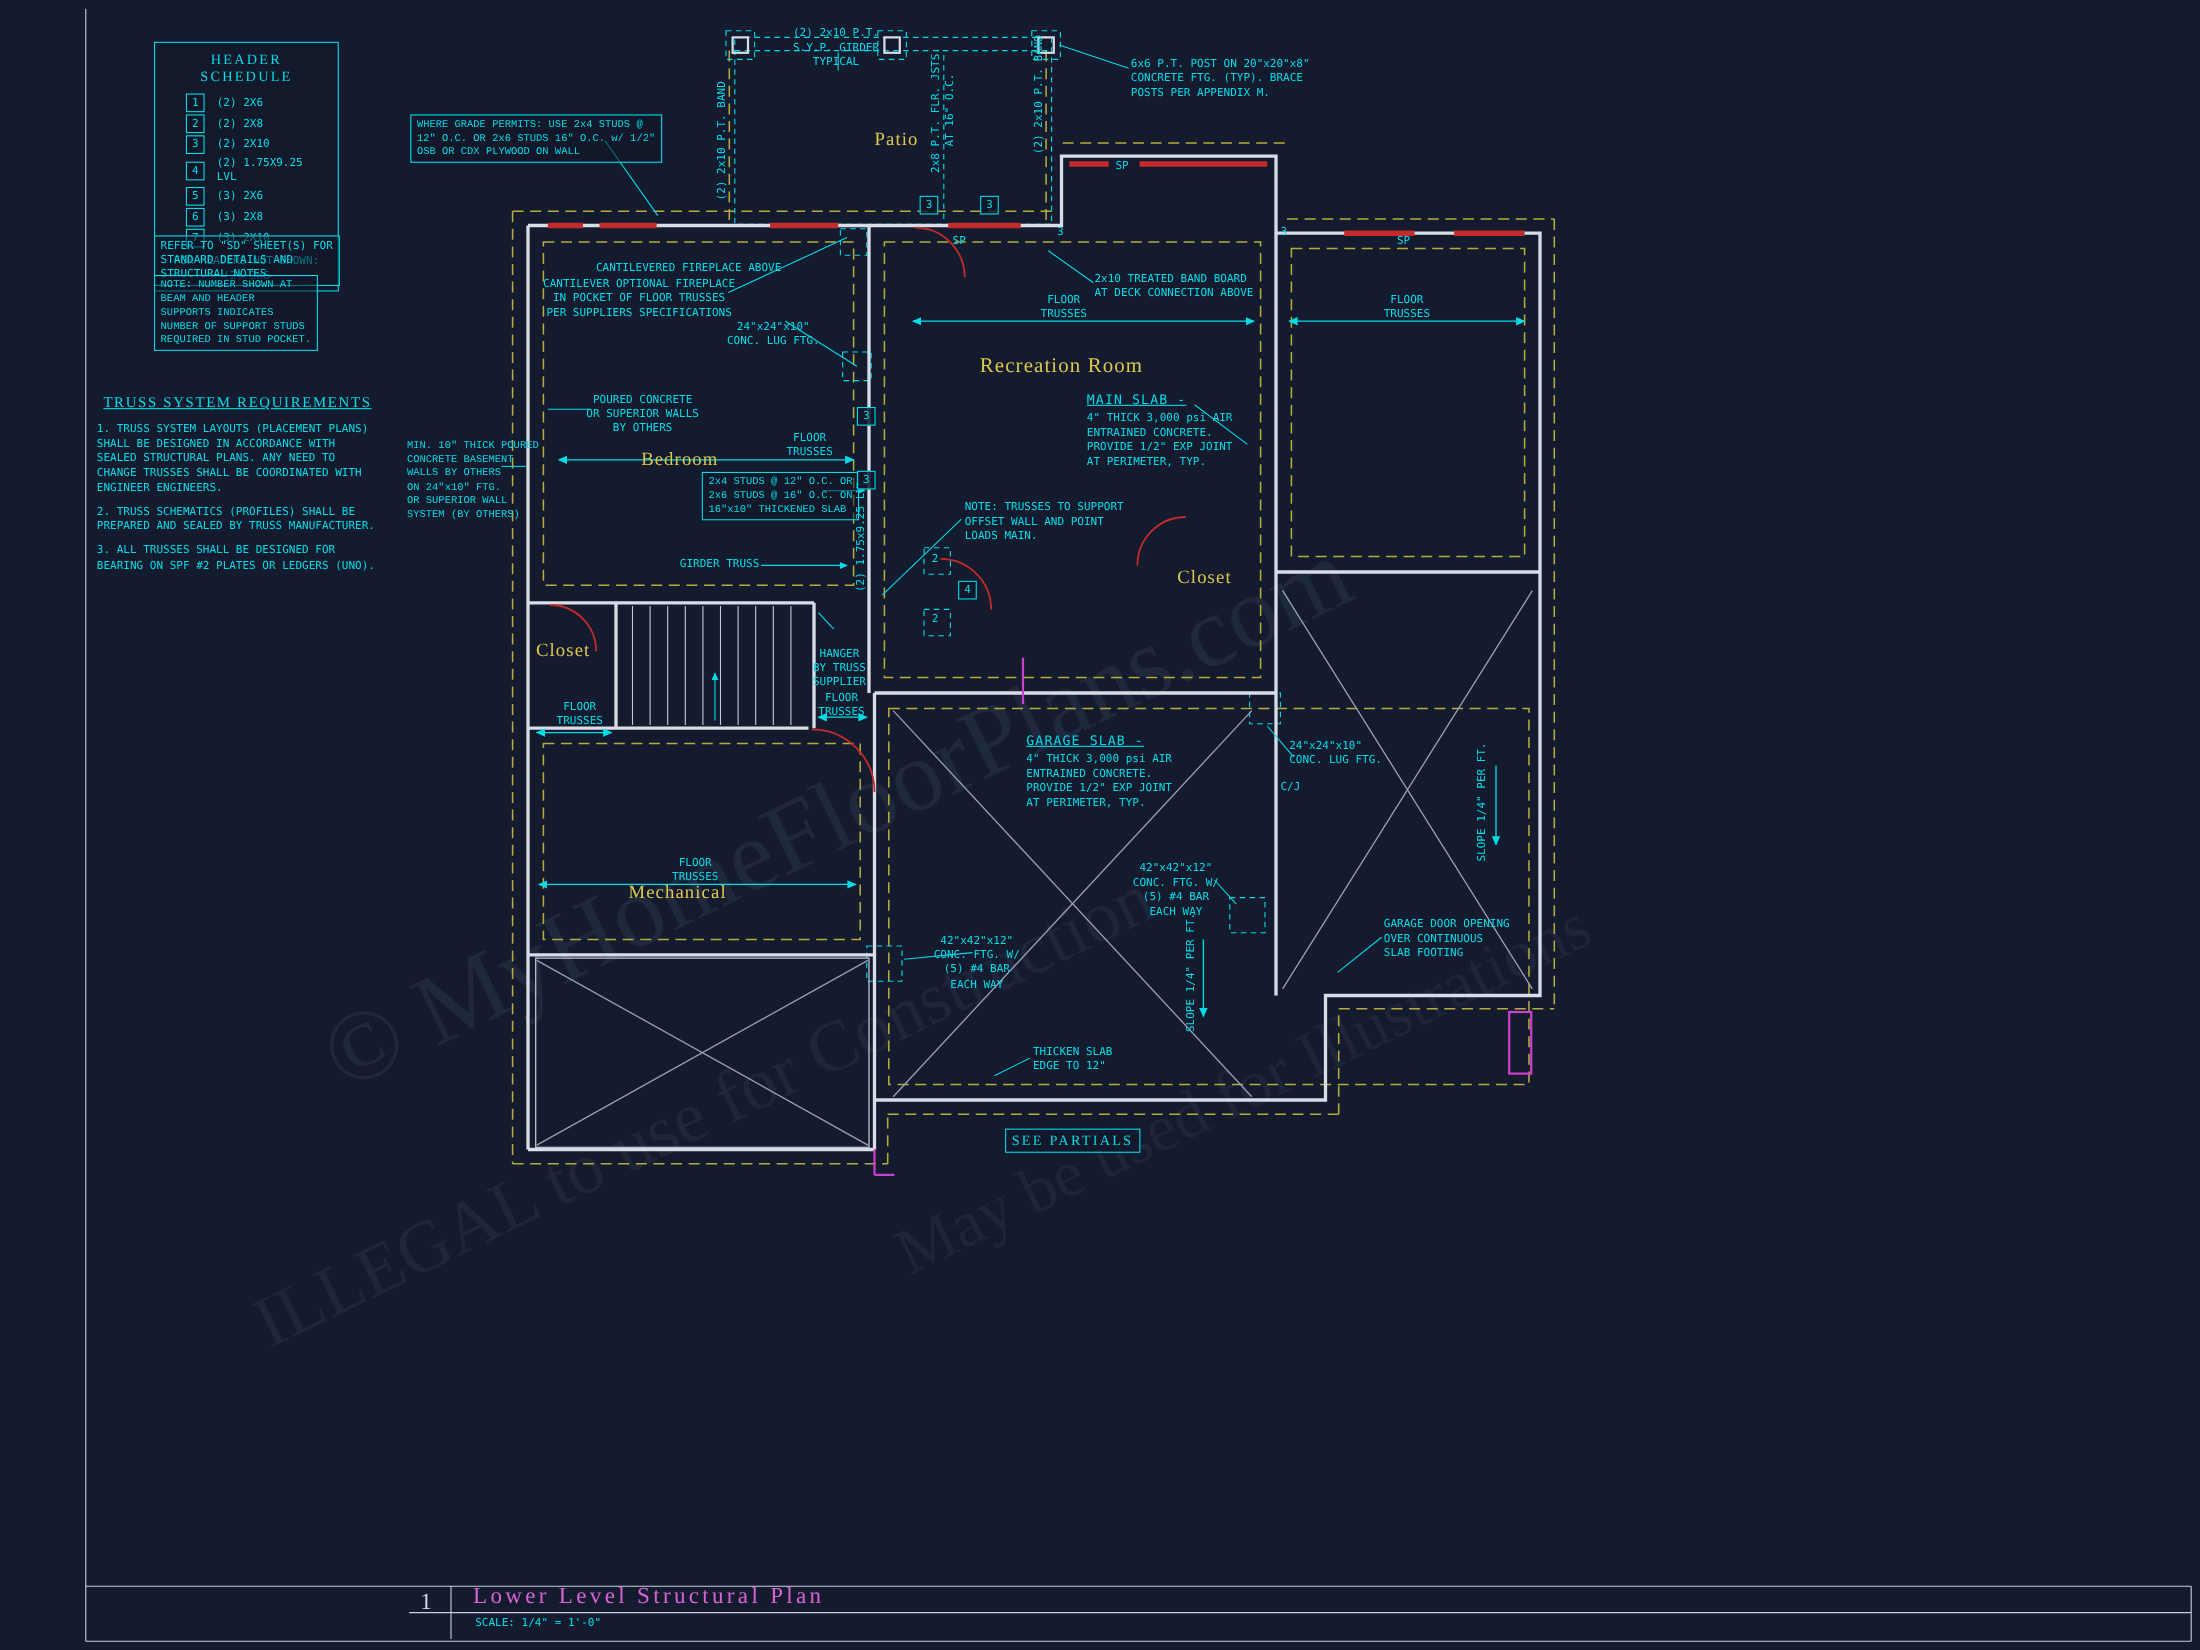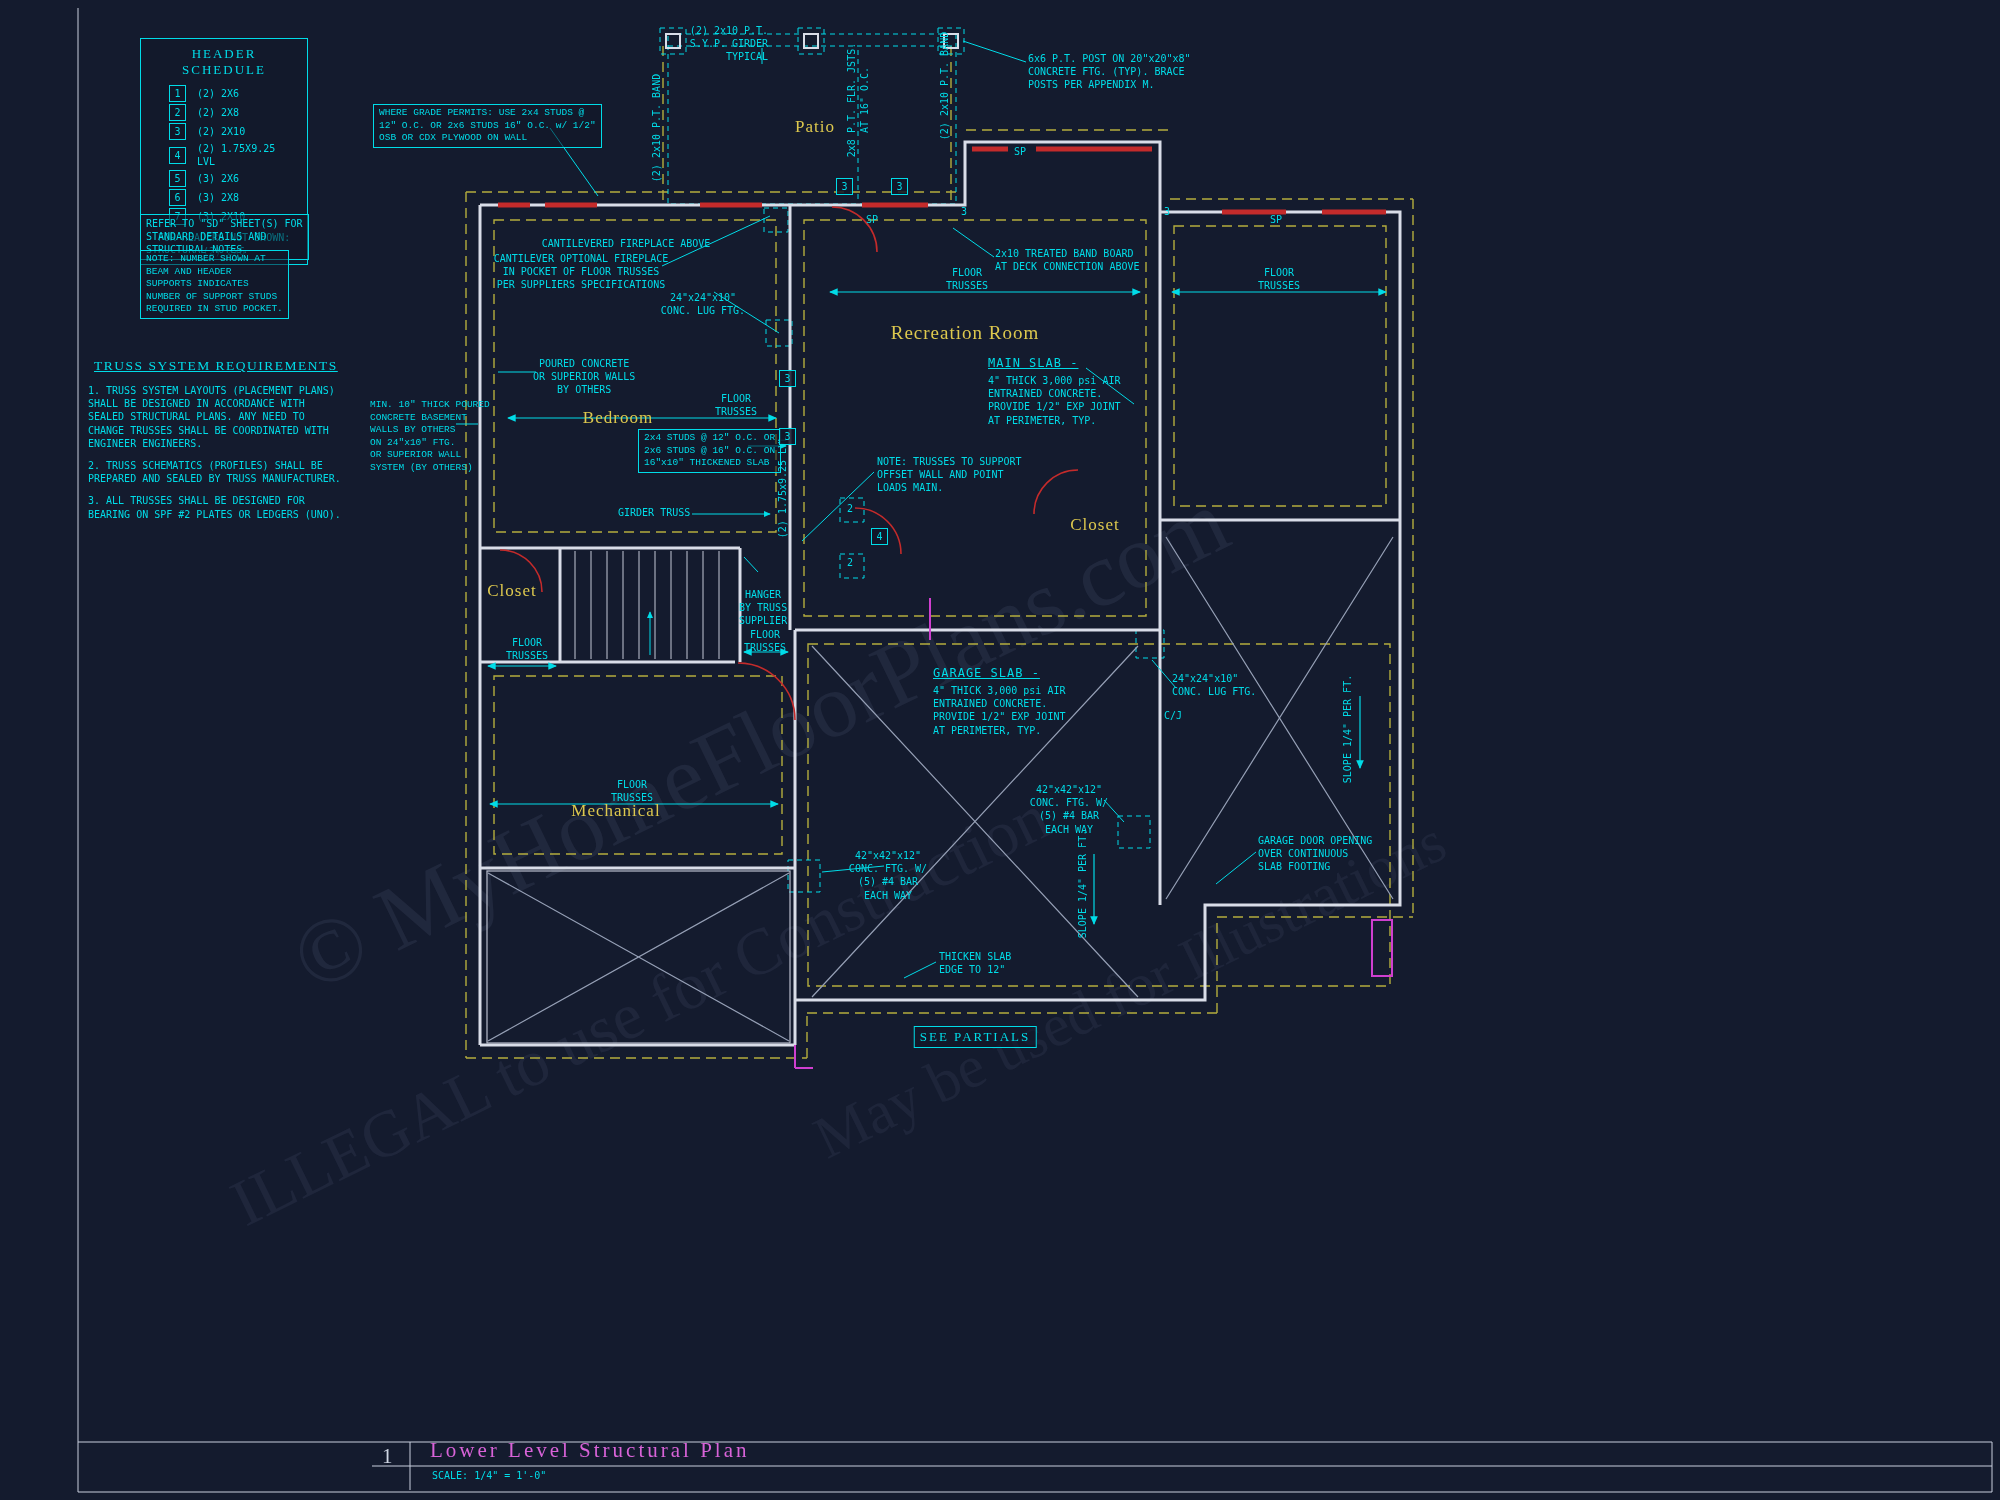"(2) 2x10 P.T." div.a { left: 729px -> 760px; text-align: right -> none }
